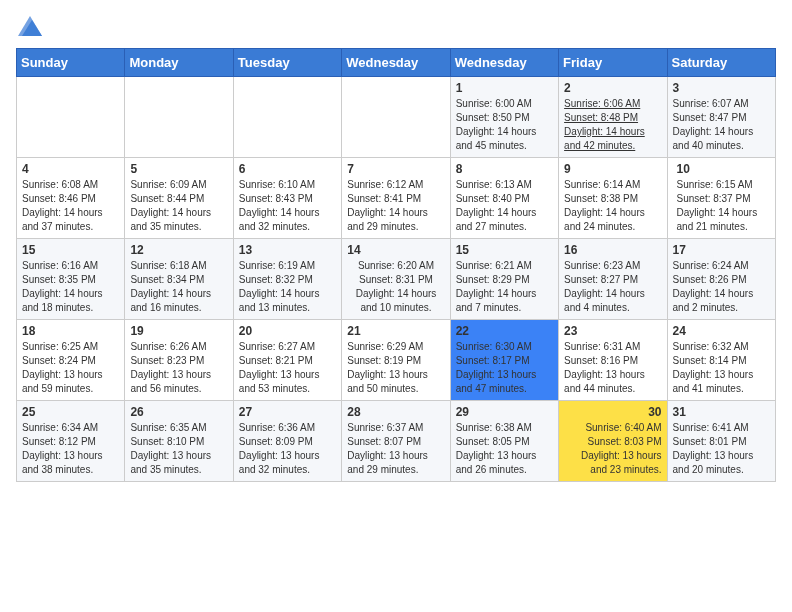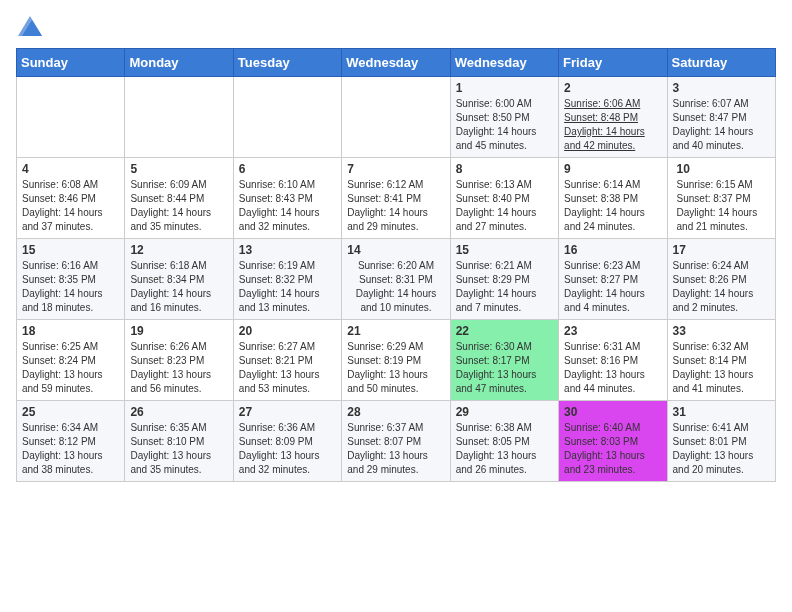"22" td { background: #86efac -> #3b82f6 }
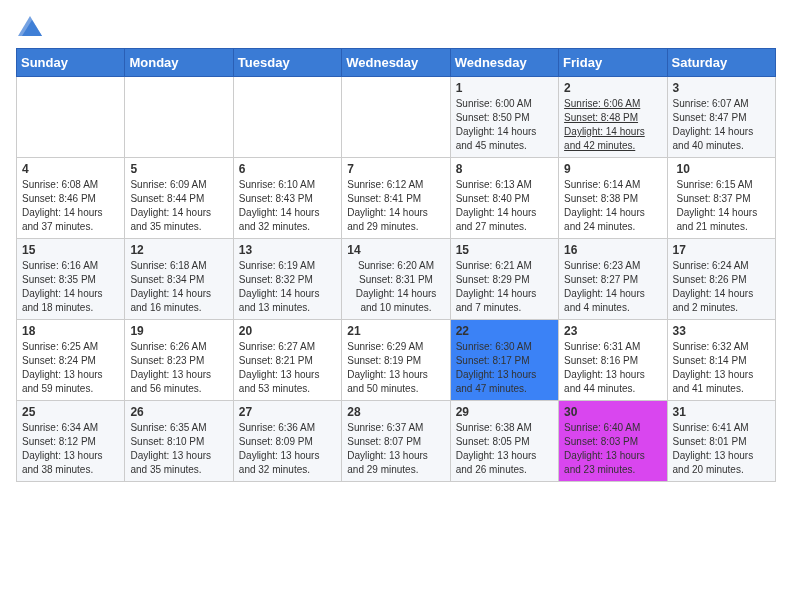"33" span.day-number { text: 33 -> 24 }
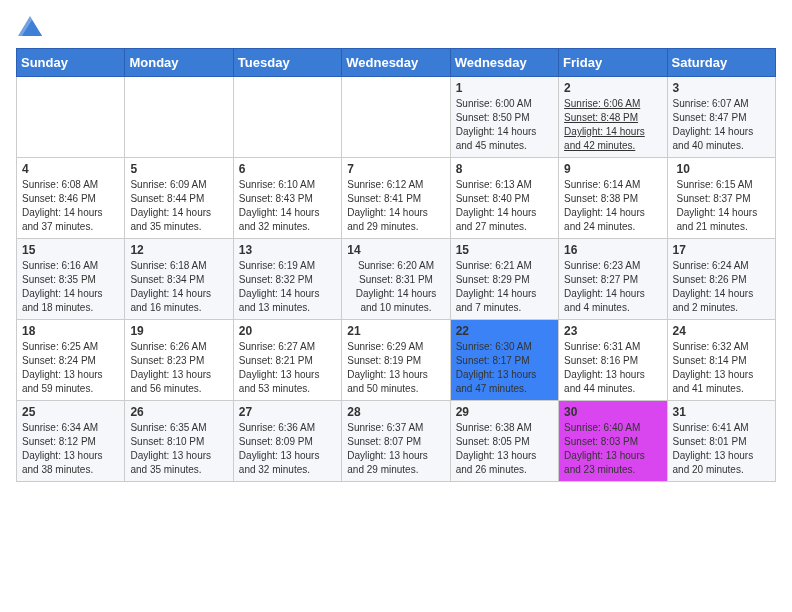"30" td { background: #d946ef -> #fde047; text-align: none -> right }
